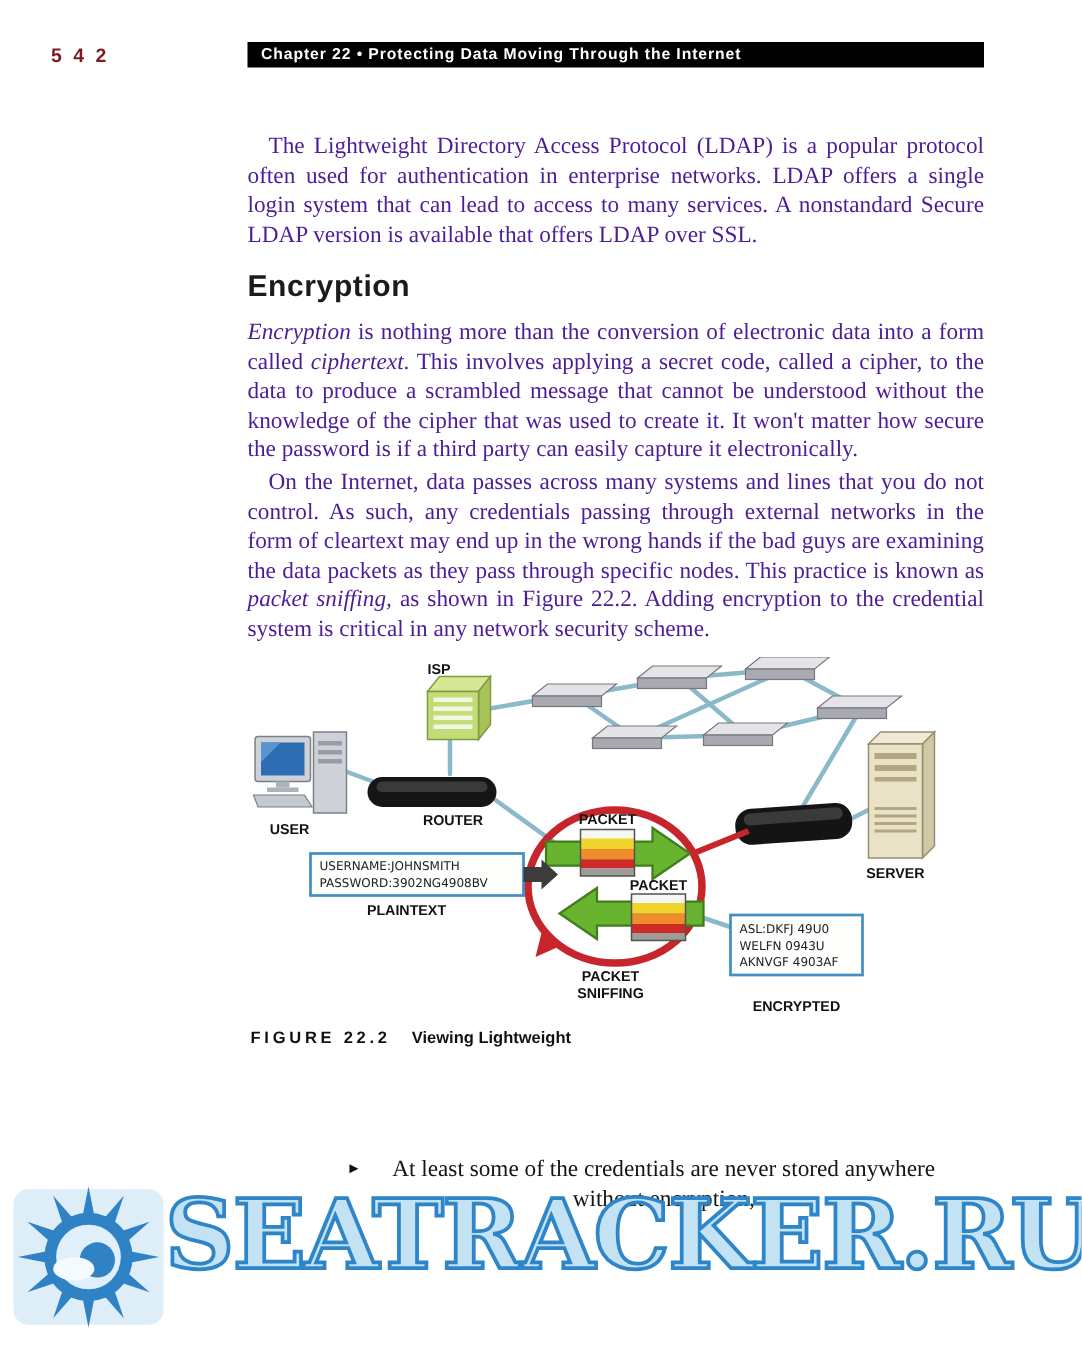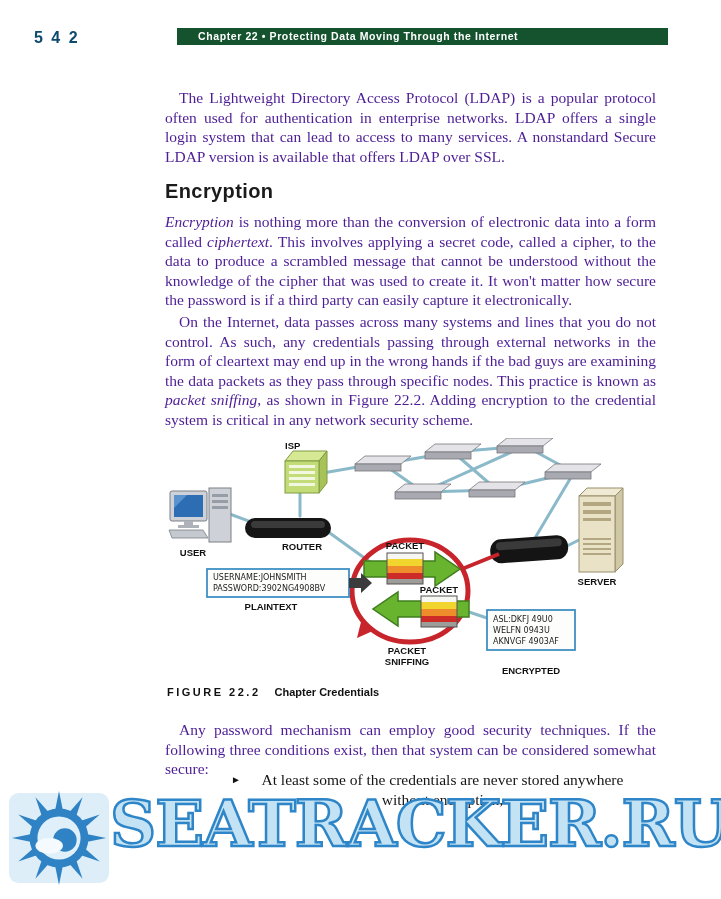"5 4 2" .pagenum { color: #0c4a6e -> #7f1d1d; font-size: 16px -> 13px }
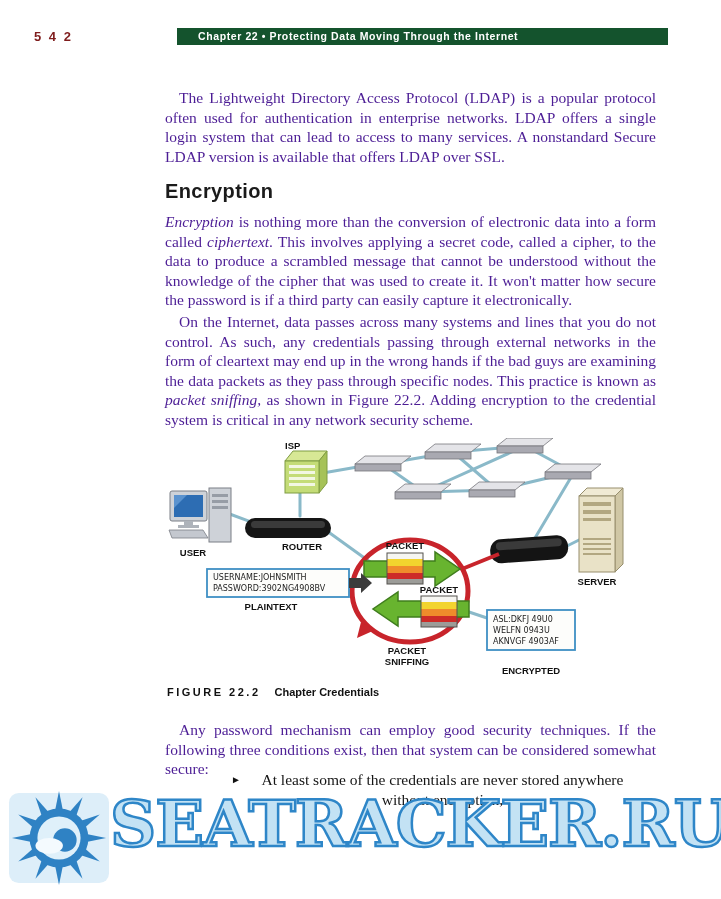"Chapter 22 • Protecting Data" .chapterbar { background: #14532d -> #000000; margin-left: 12px -> none; padding-left: 21px -> 9px }
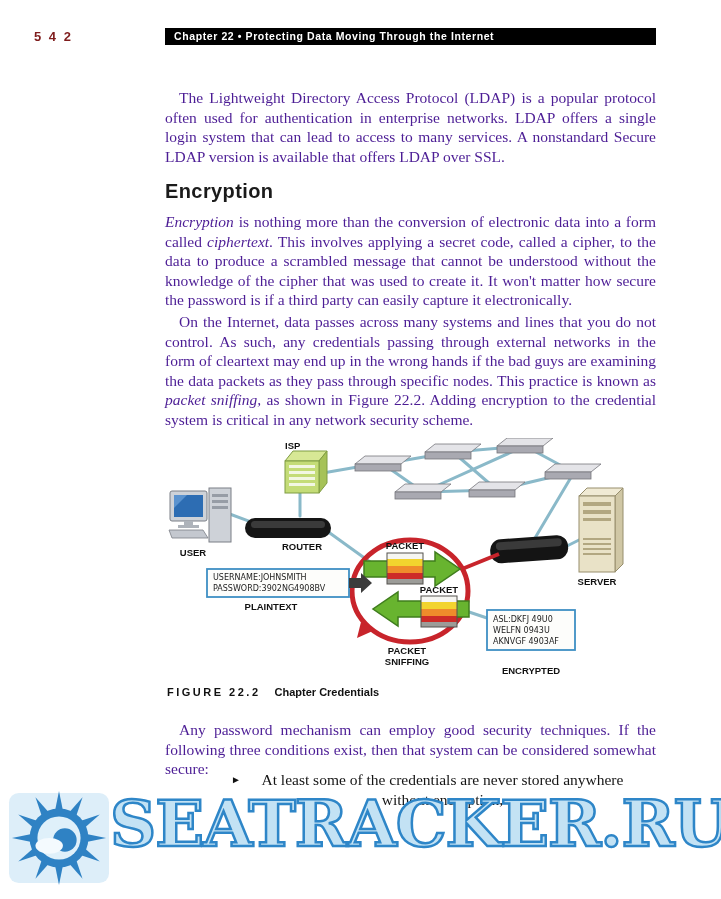"Chapter Credentials" span.cap-title { text: Chapter Credentials -> Viewing Lightweight }
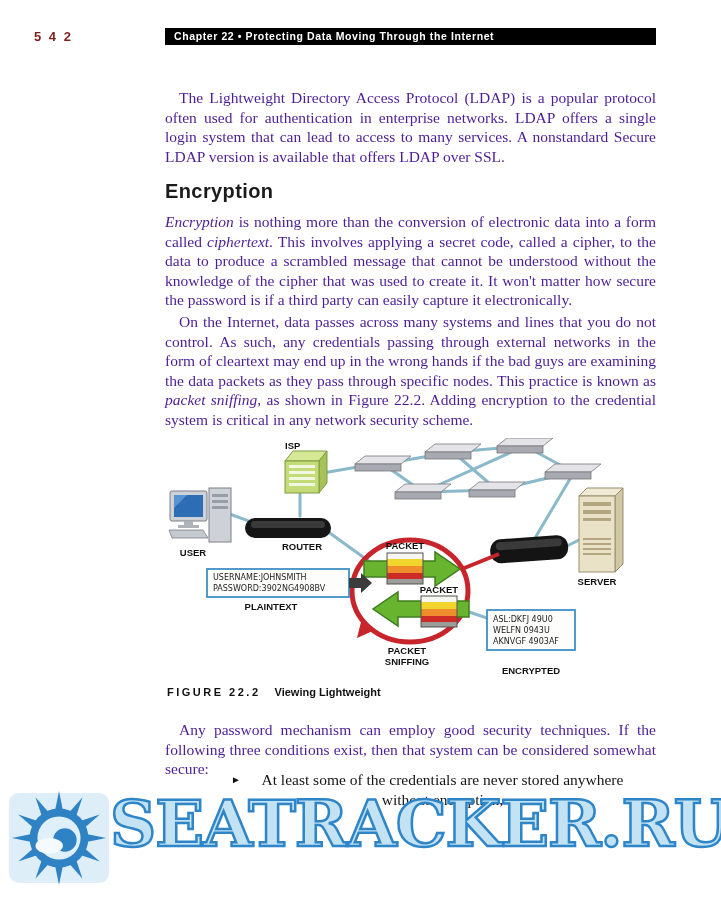"Any password mechanism can employ" p.bodytext { html: <p>Any password mechanism can employ good security techniques. If the following three conditions exist, then that system can be considered somewhat secure:</p> -> none }
